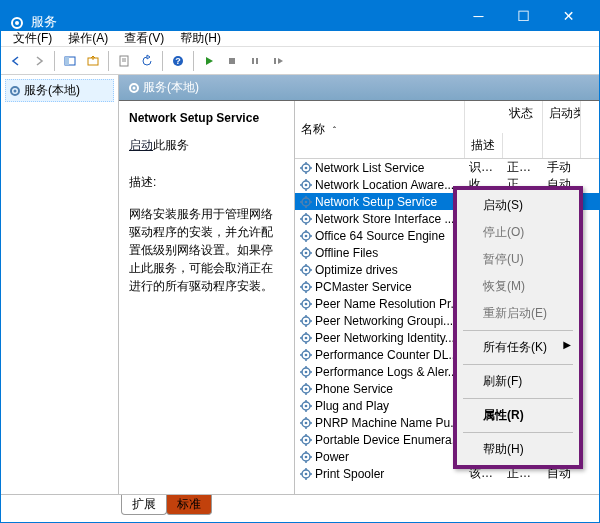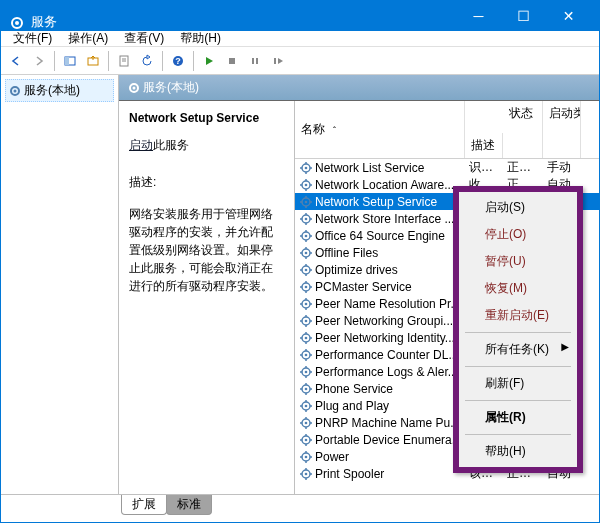"启动(S)" .ctxmenu { border: 6px solid #701a75 -> 4px solid #701a75 }
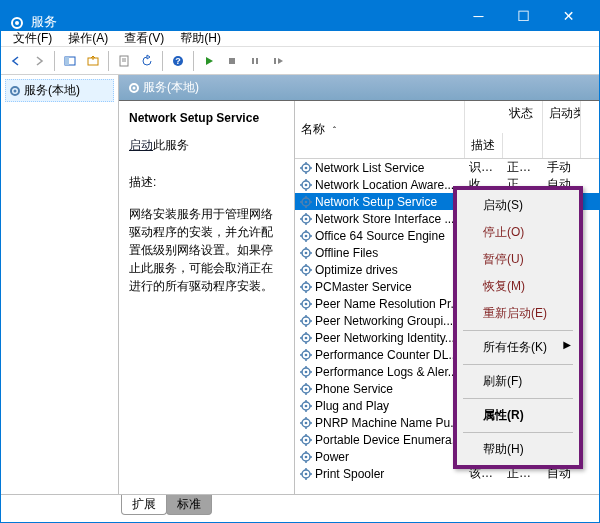"停止(O)" .ctxitem.disabled { color: #7f1d1d -> #737373 }
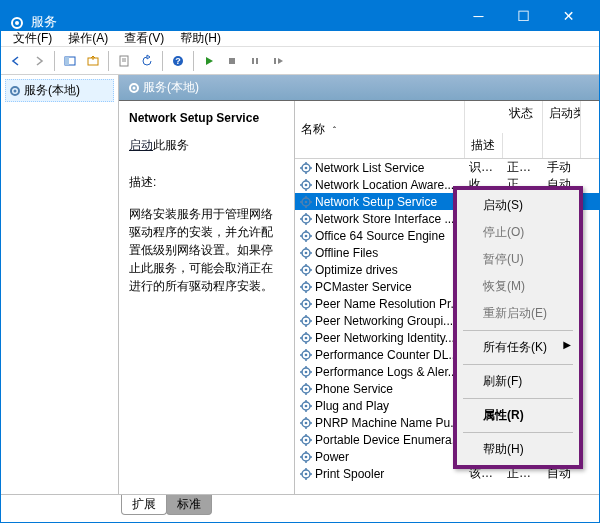"标准" .tab { background: #a3a3a3 -> #c2410c }
